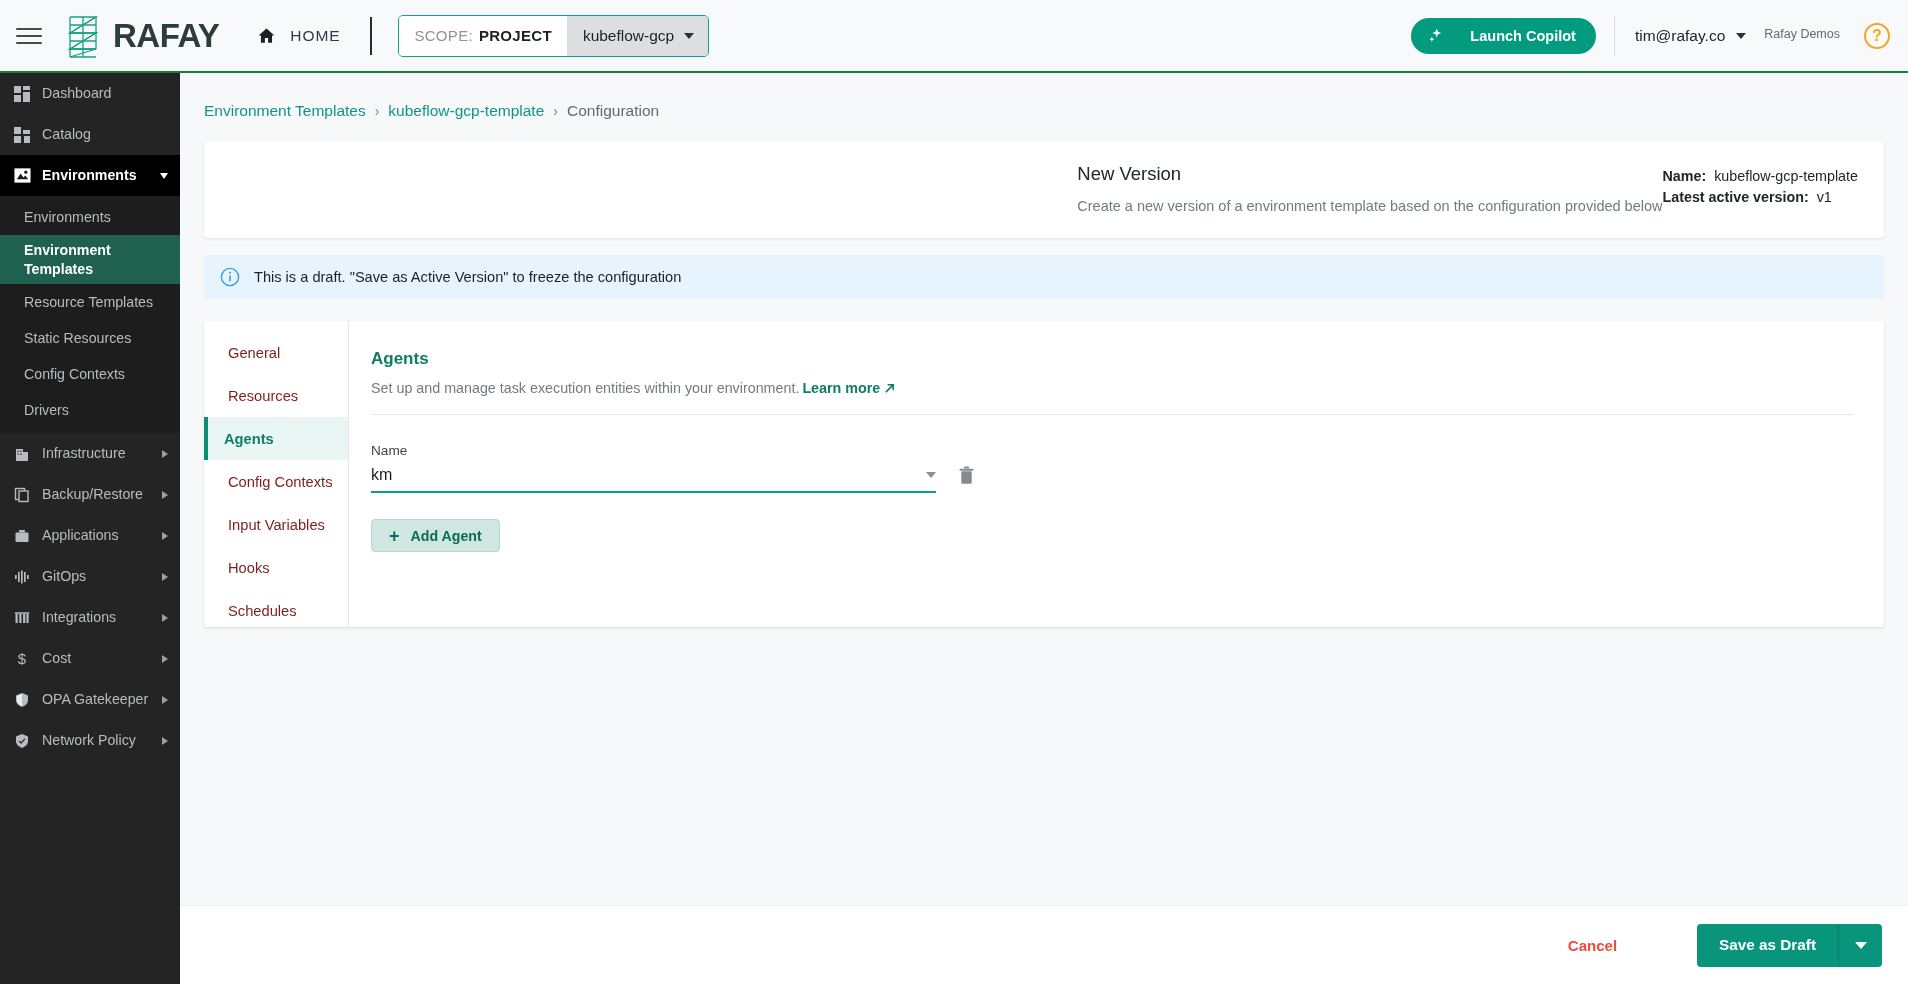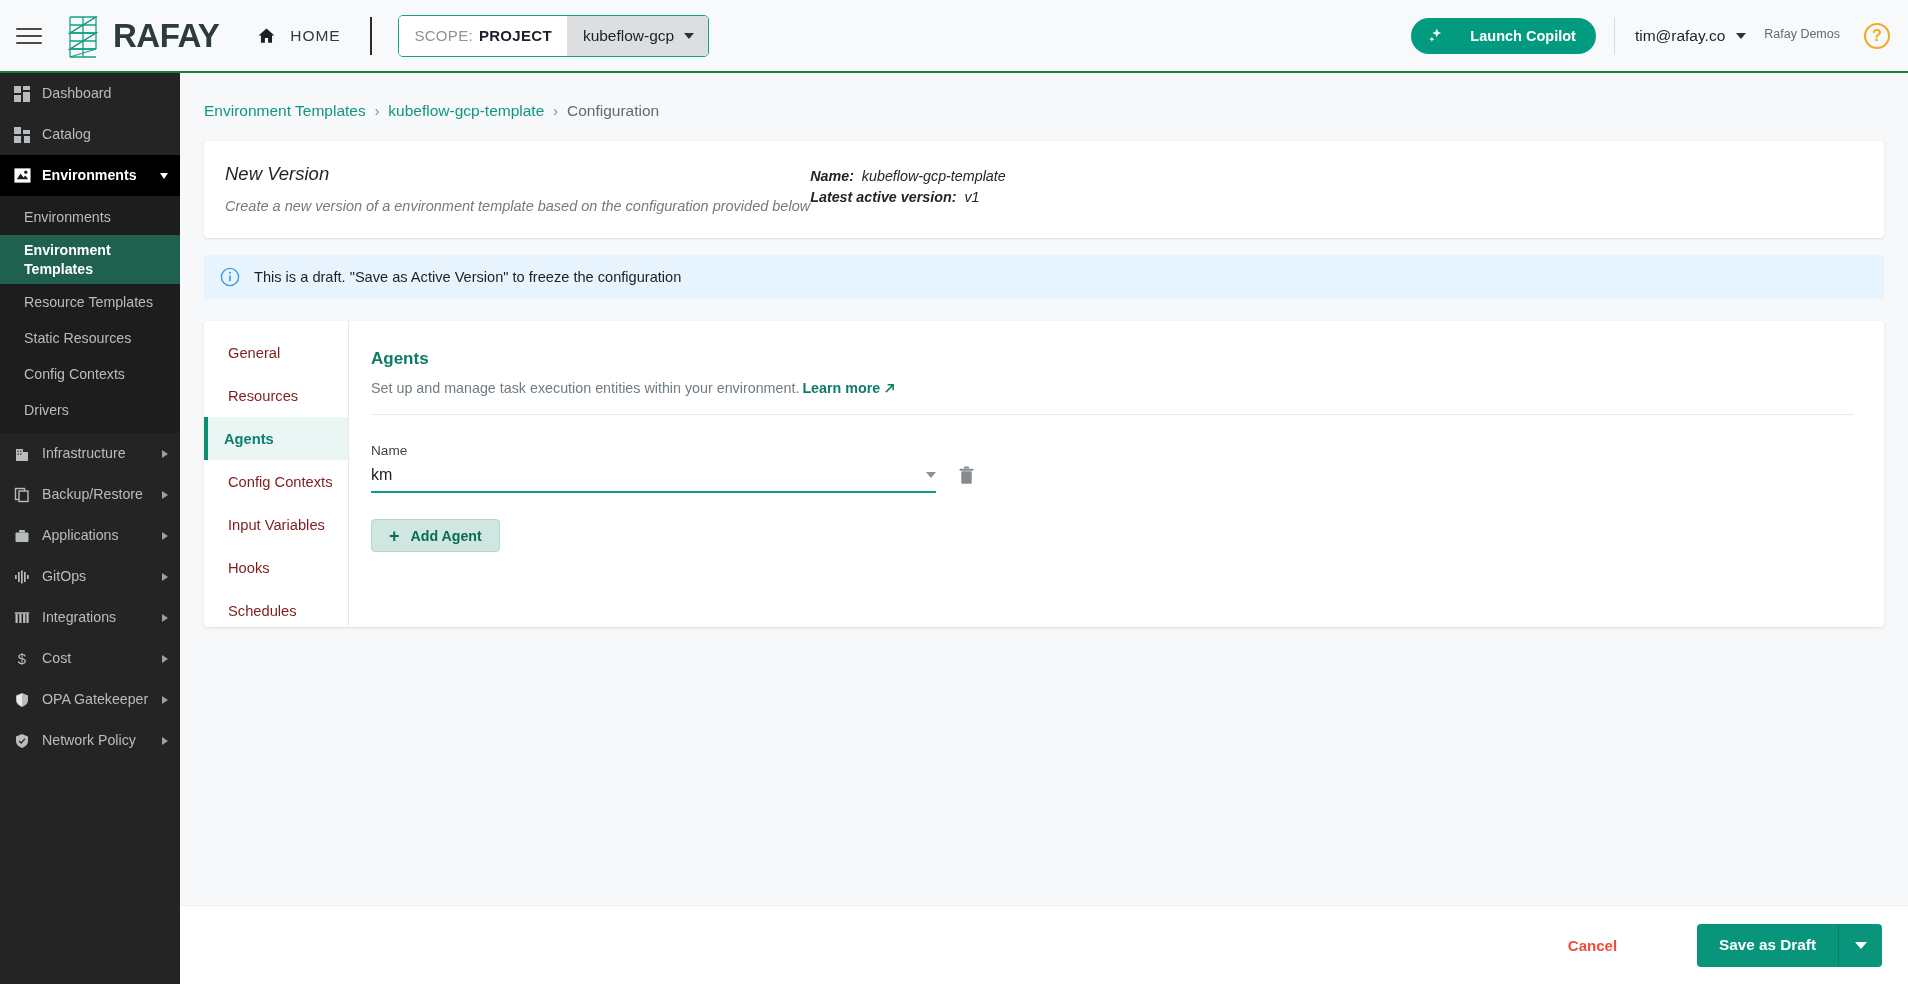"New Version" .card { font-style: italic -> none; justify-content: flex-start -> flex-end }
